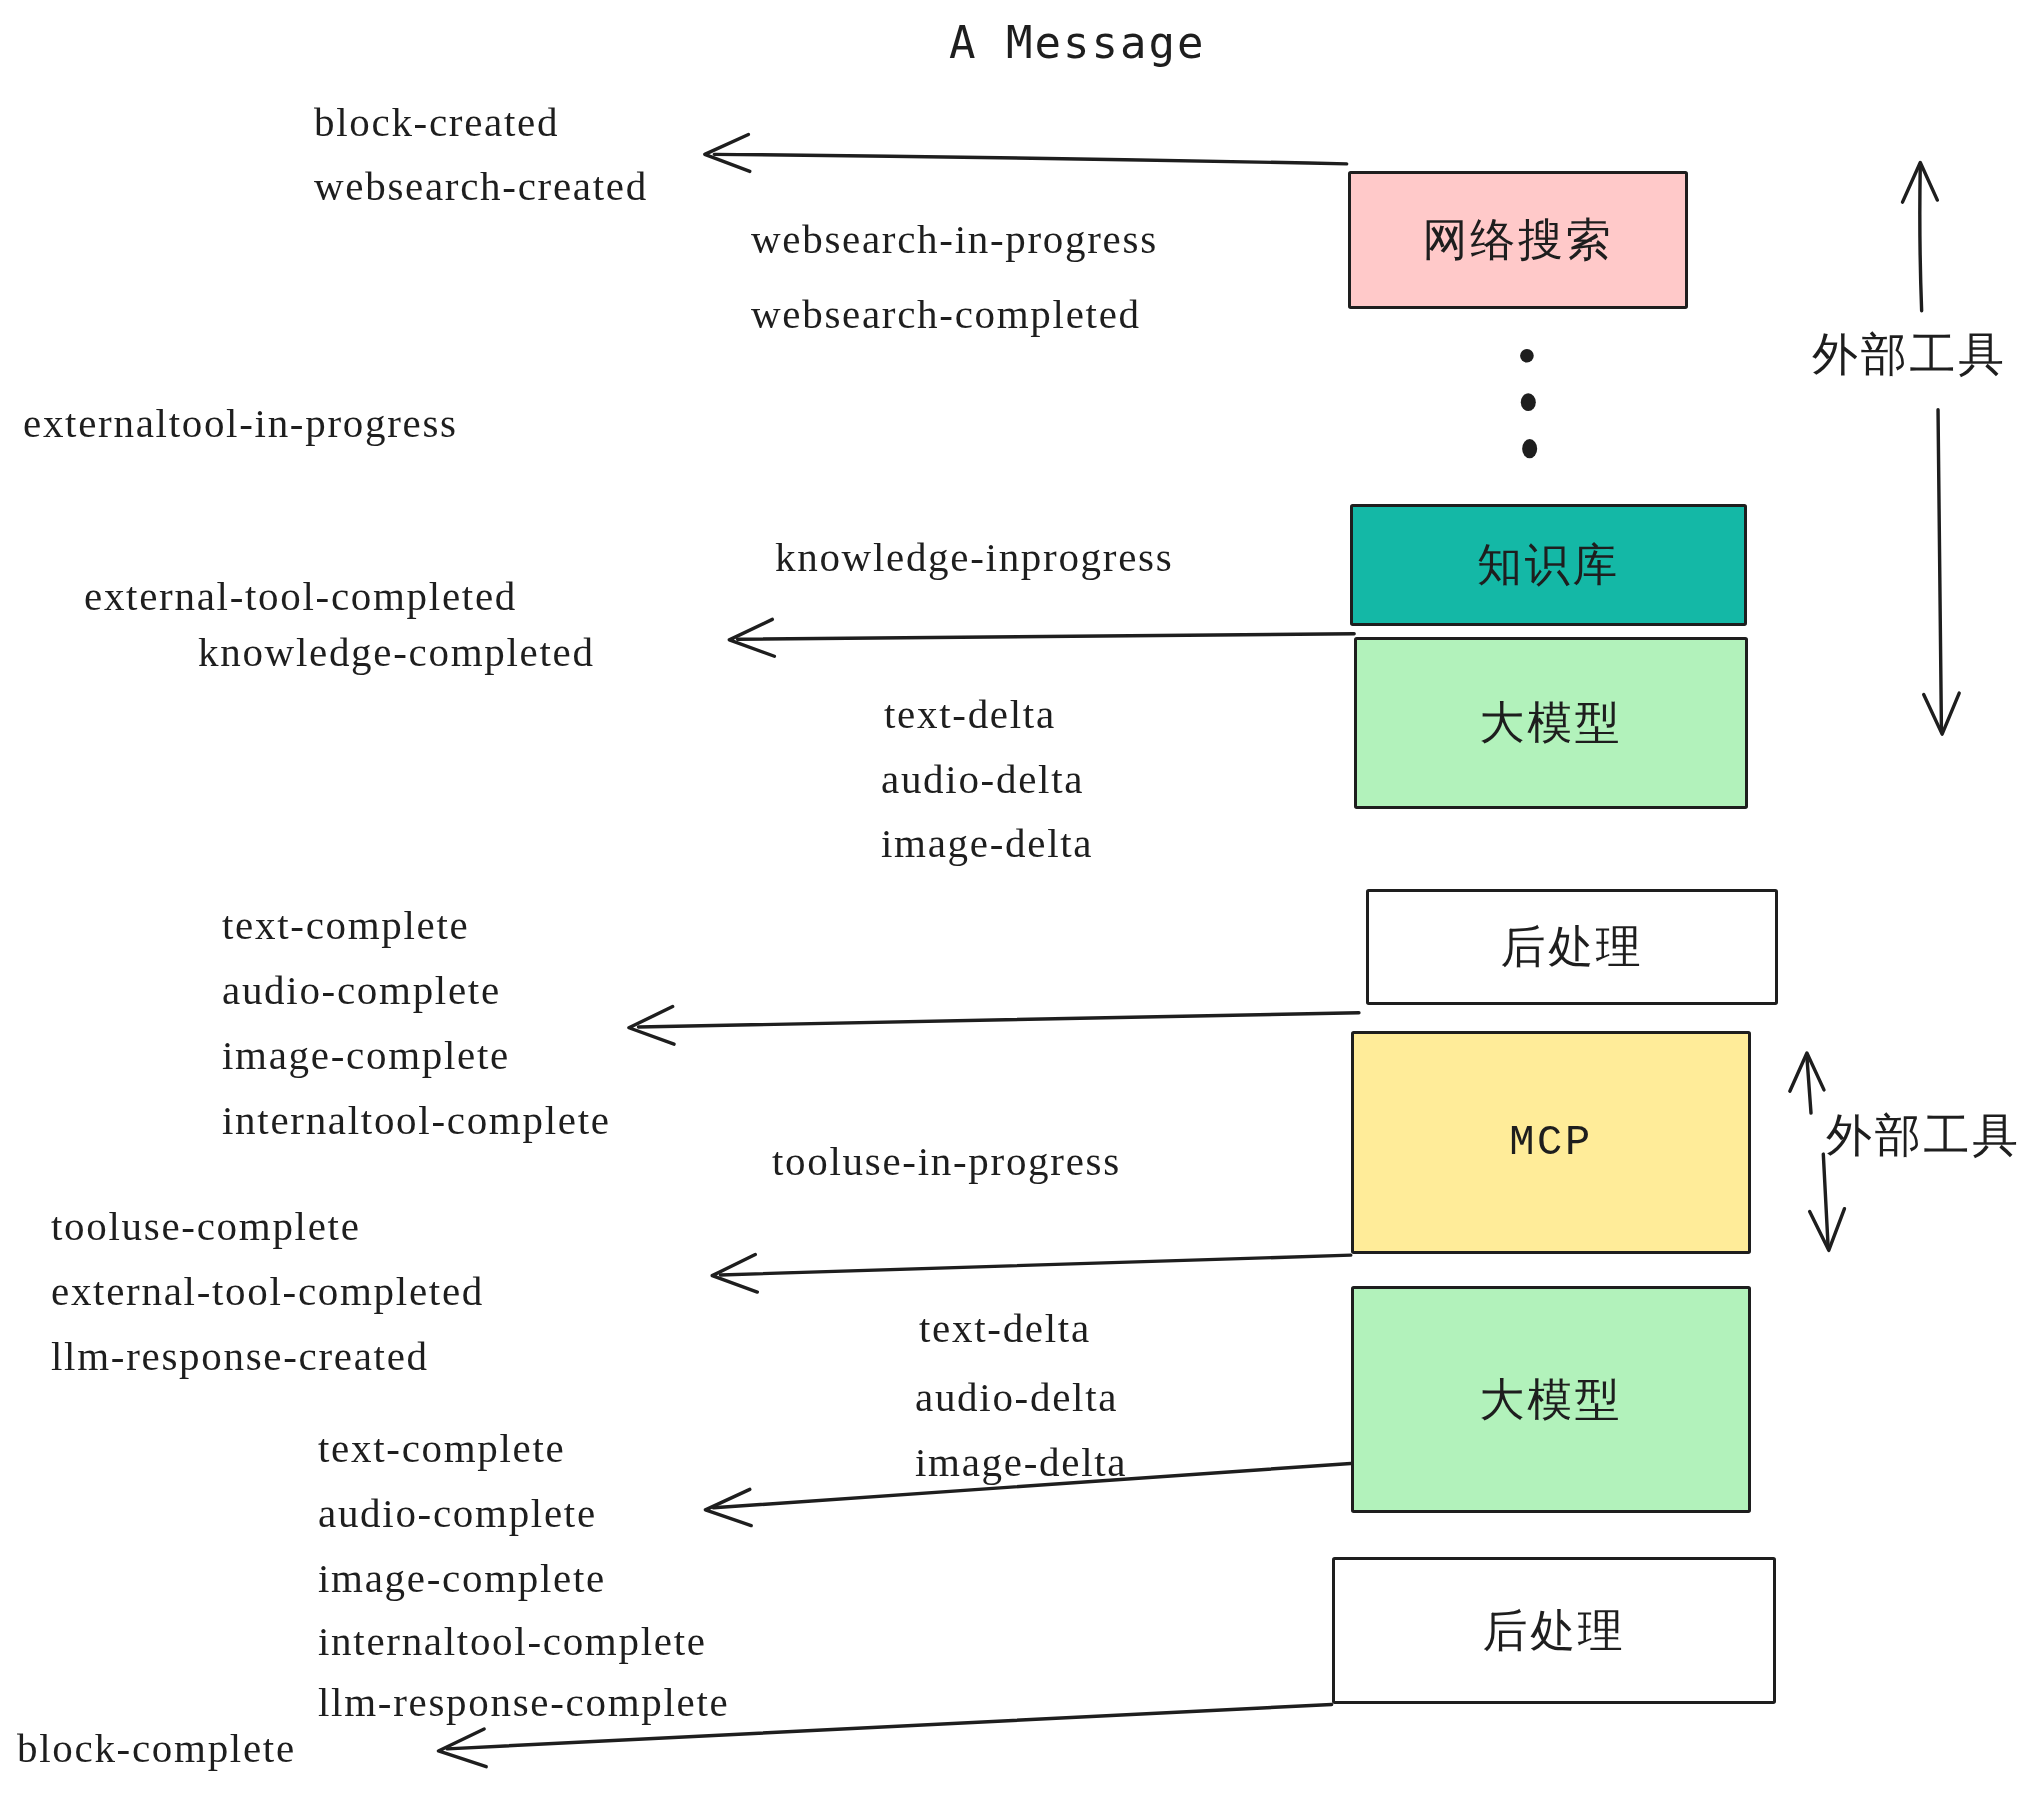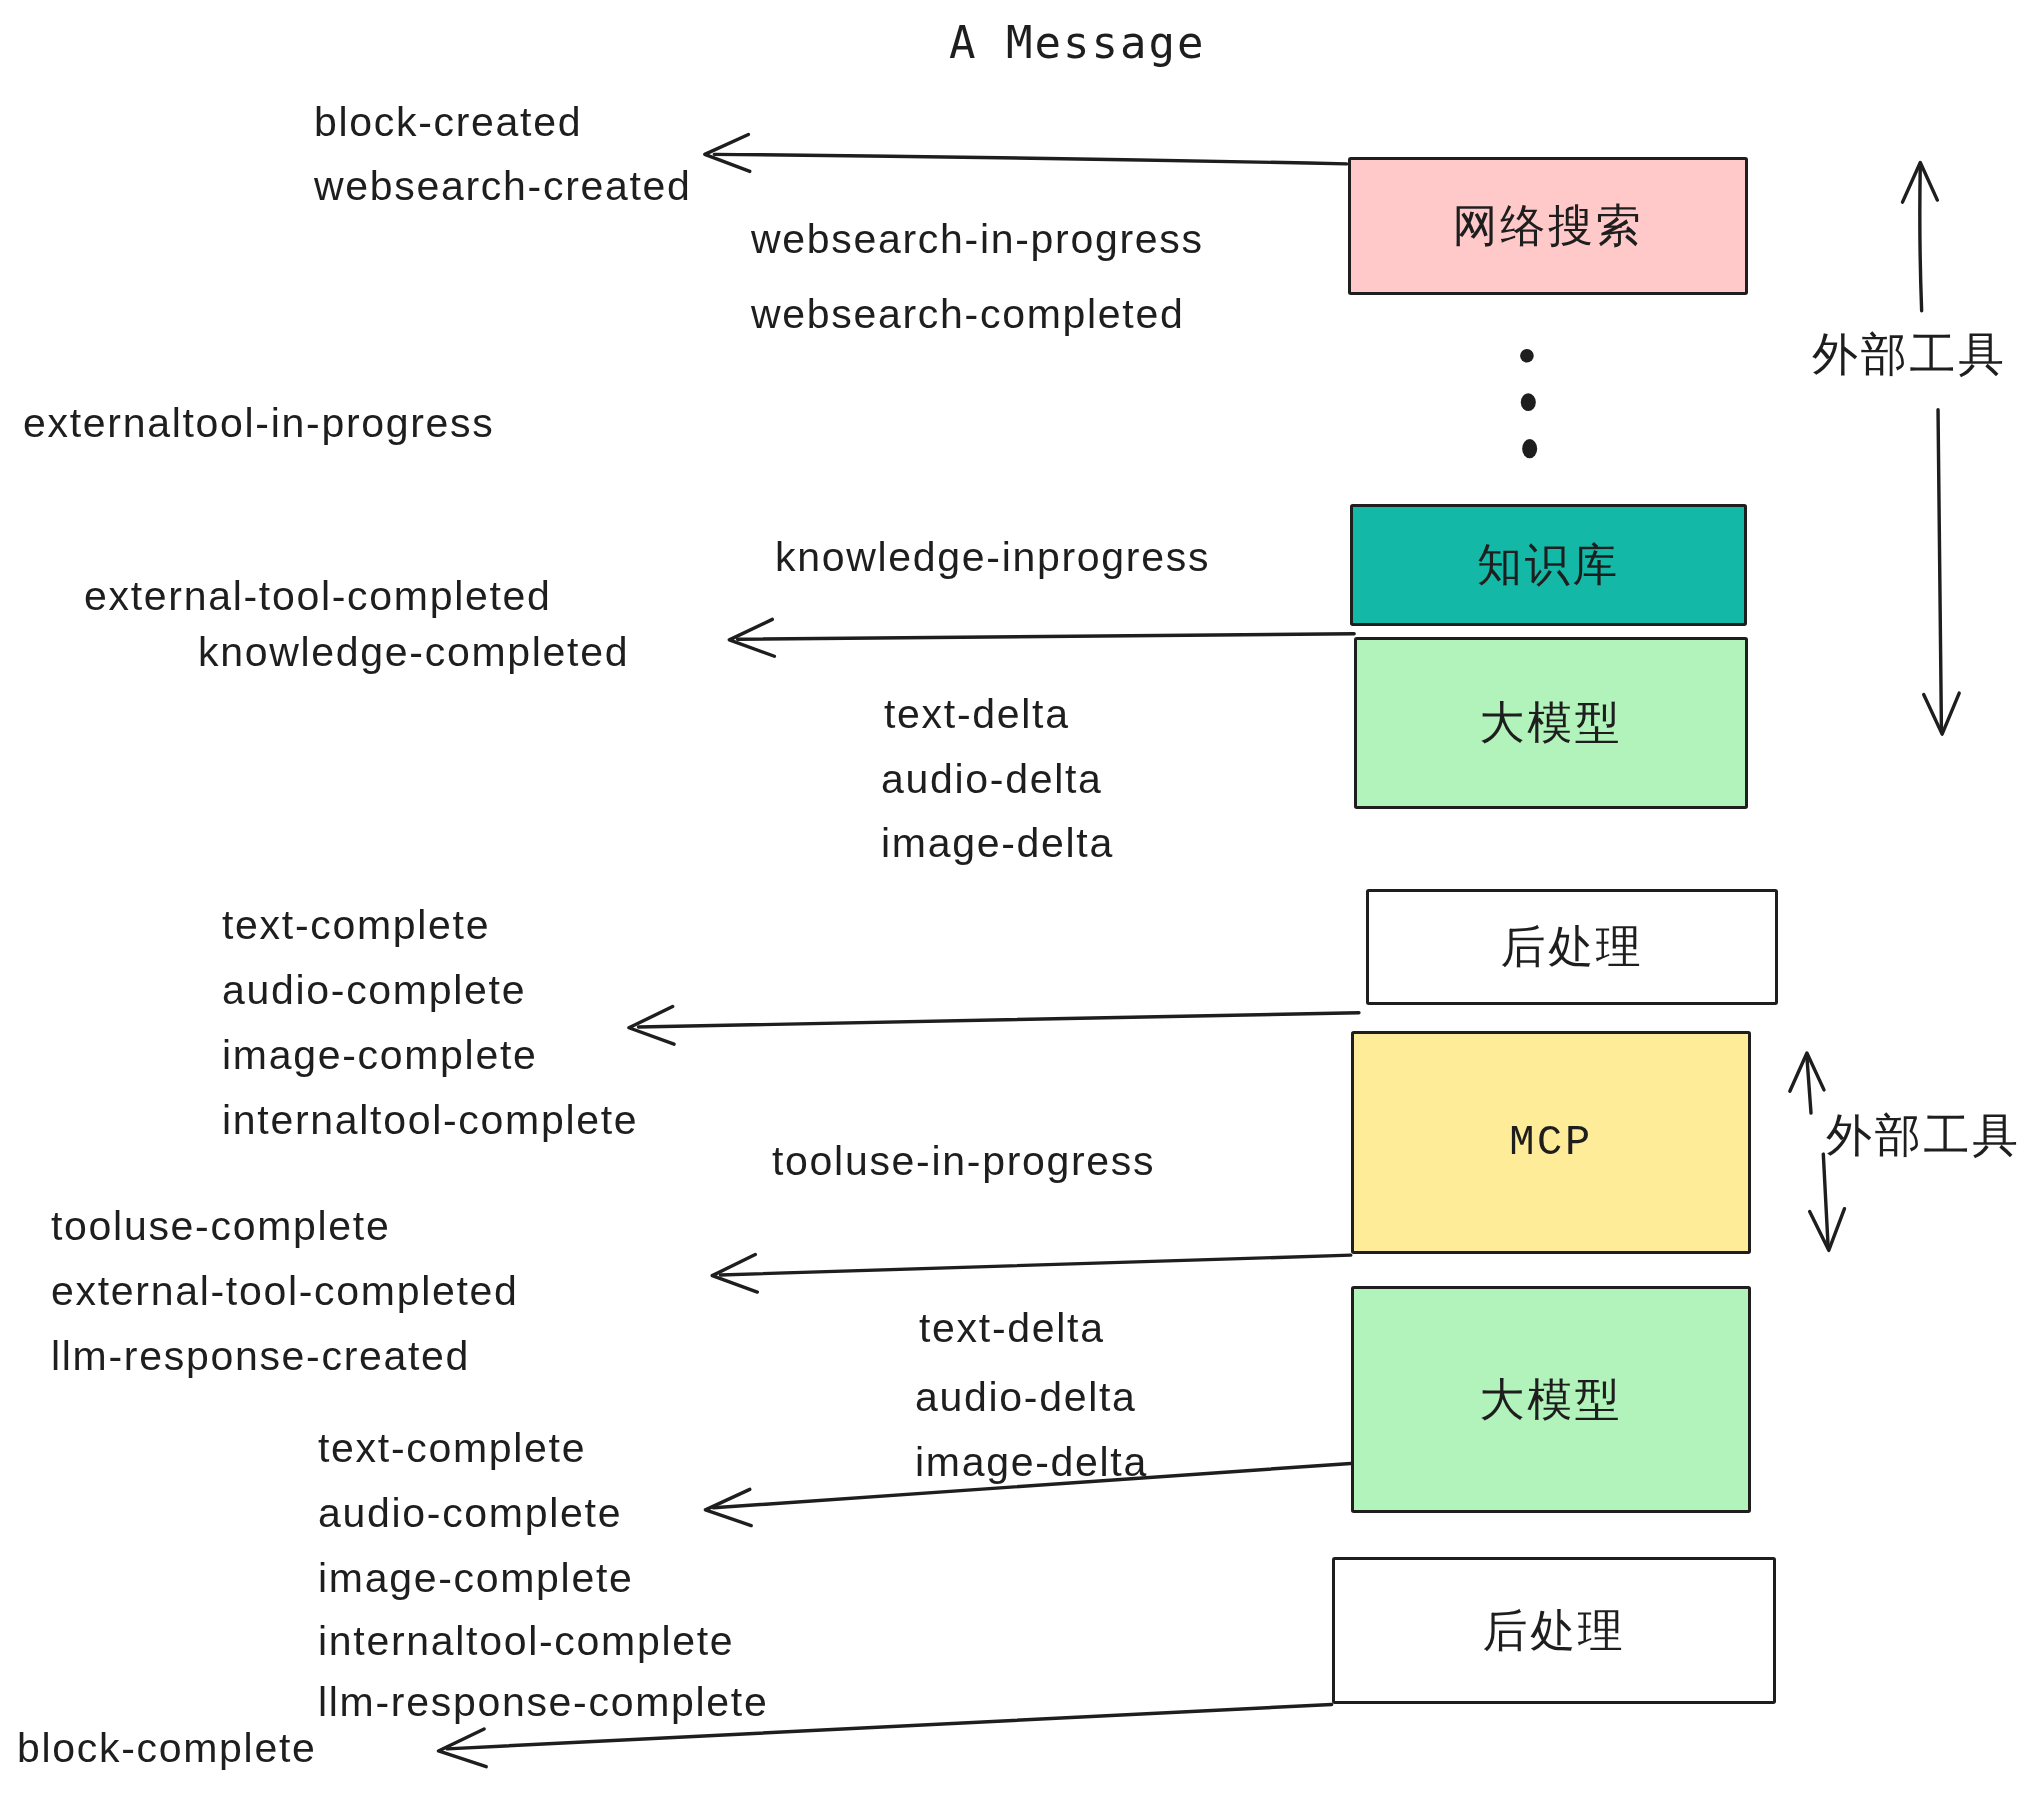"block-created" .ev { font-family: Liberation Sans, sans-serif -> Liberation Serif, serif }
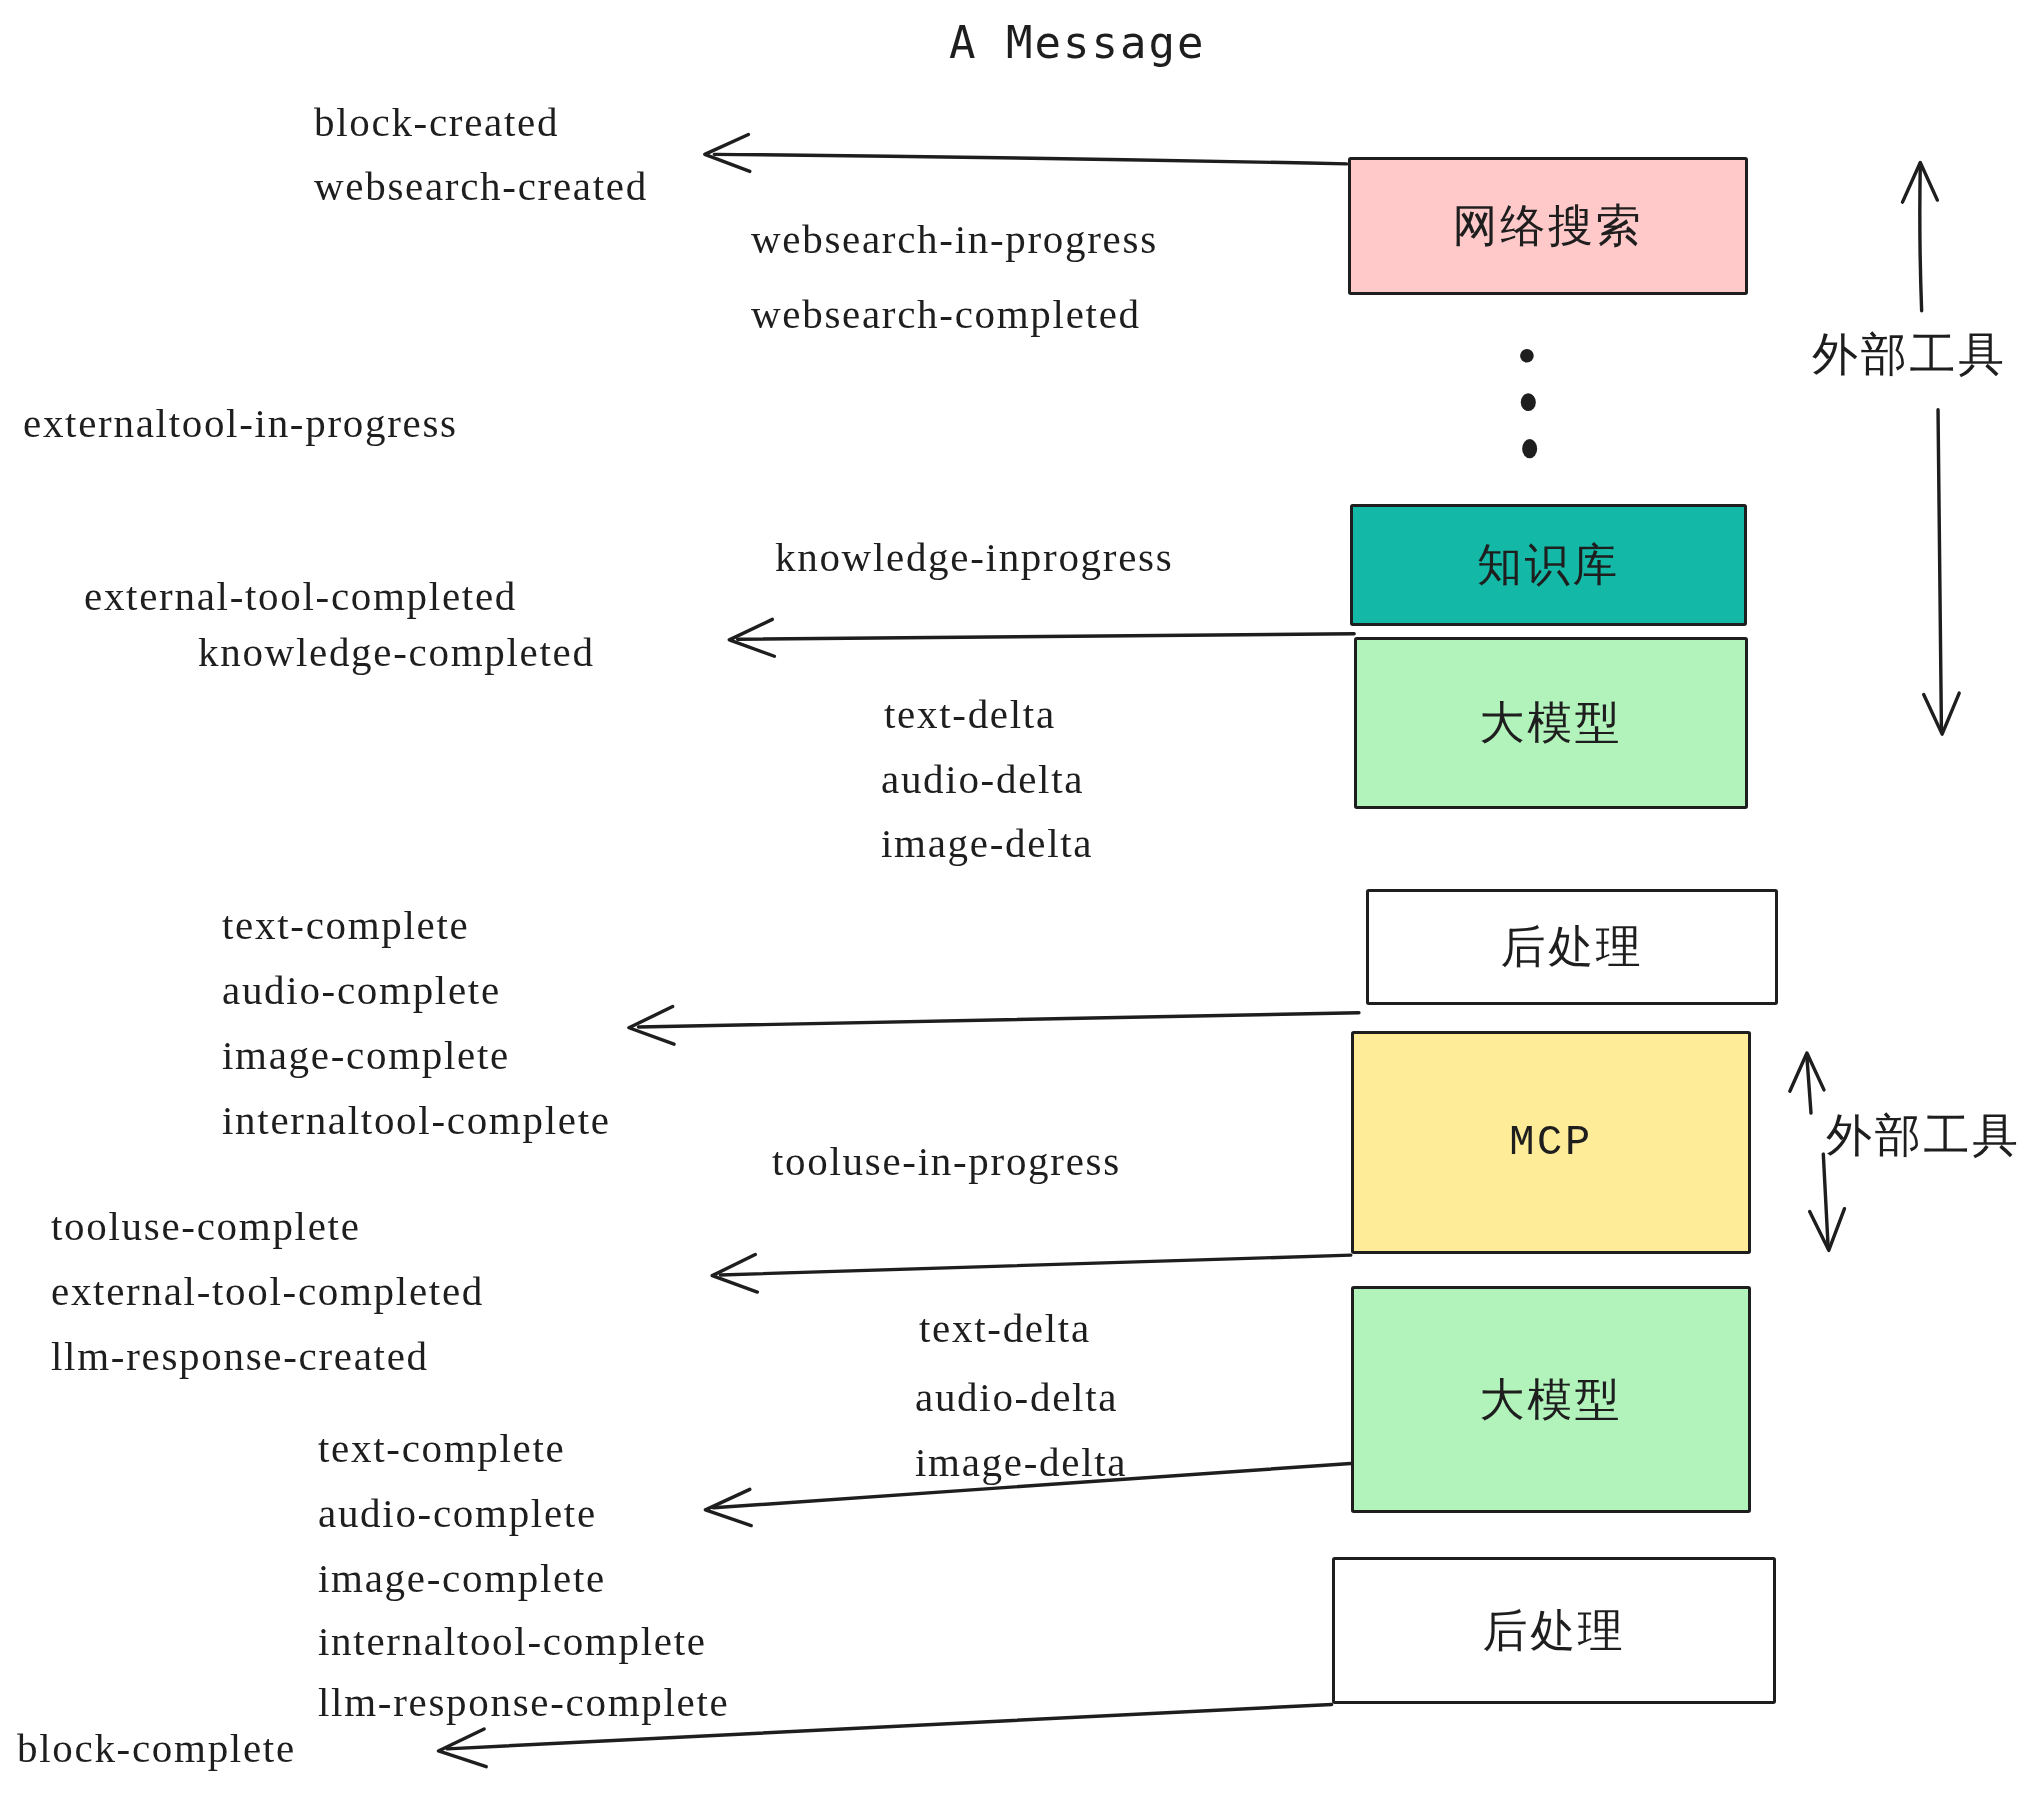"网络搜索" div.box { top: 157px -> 171px; width: 400px -> 340px }
